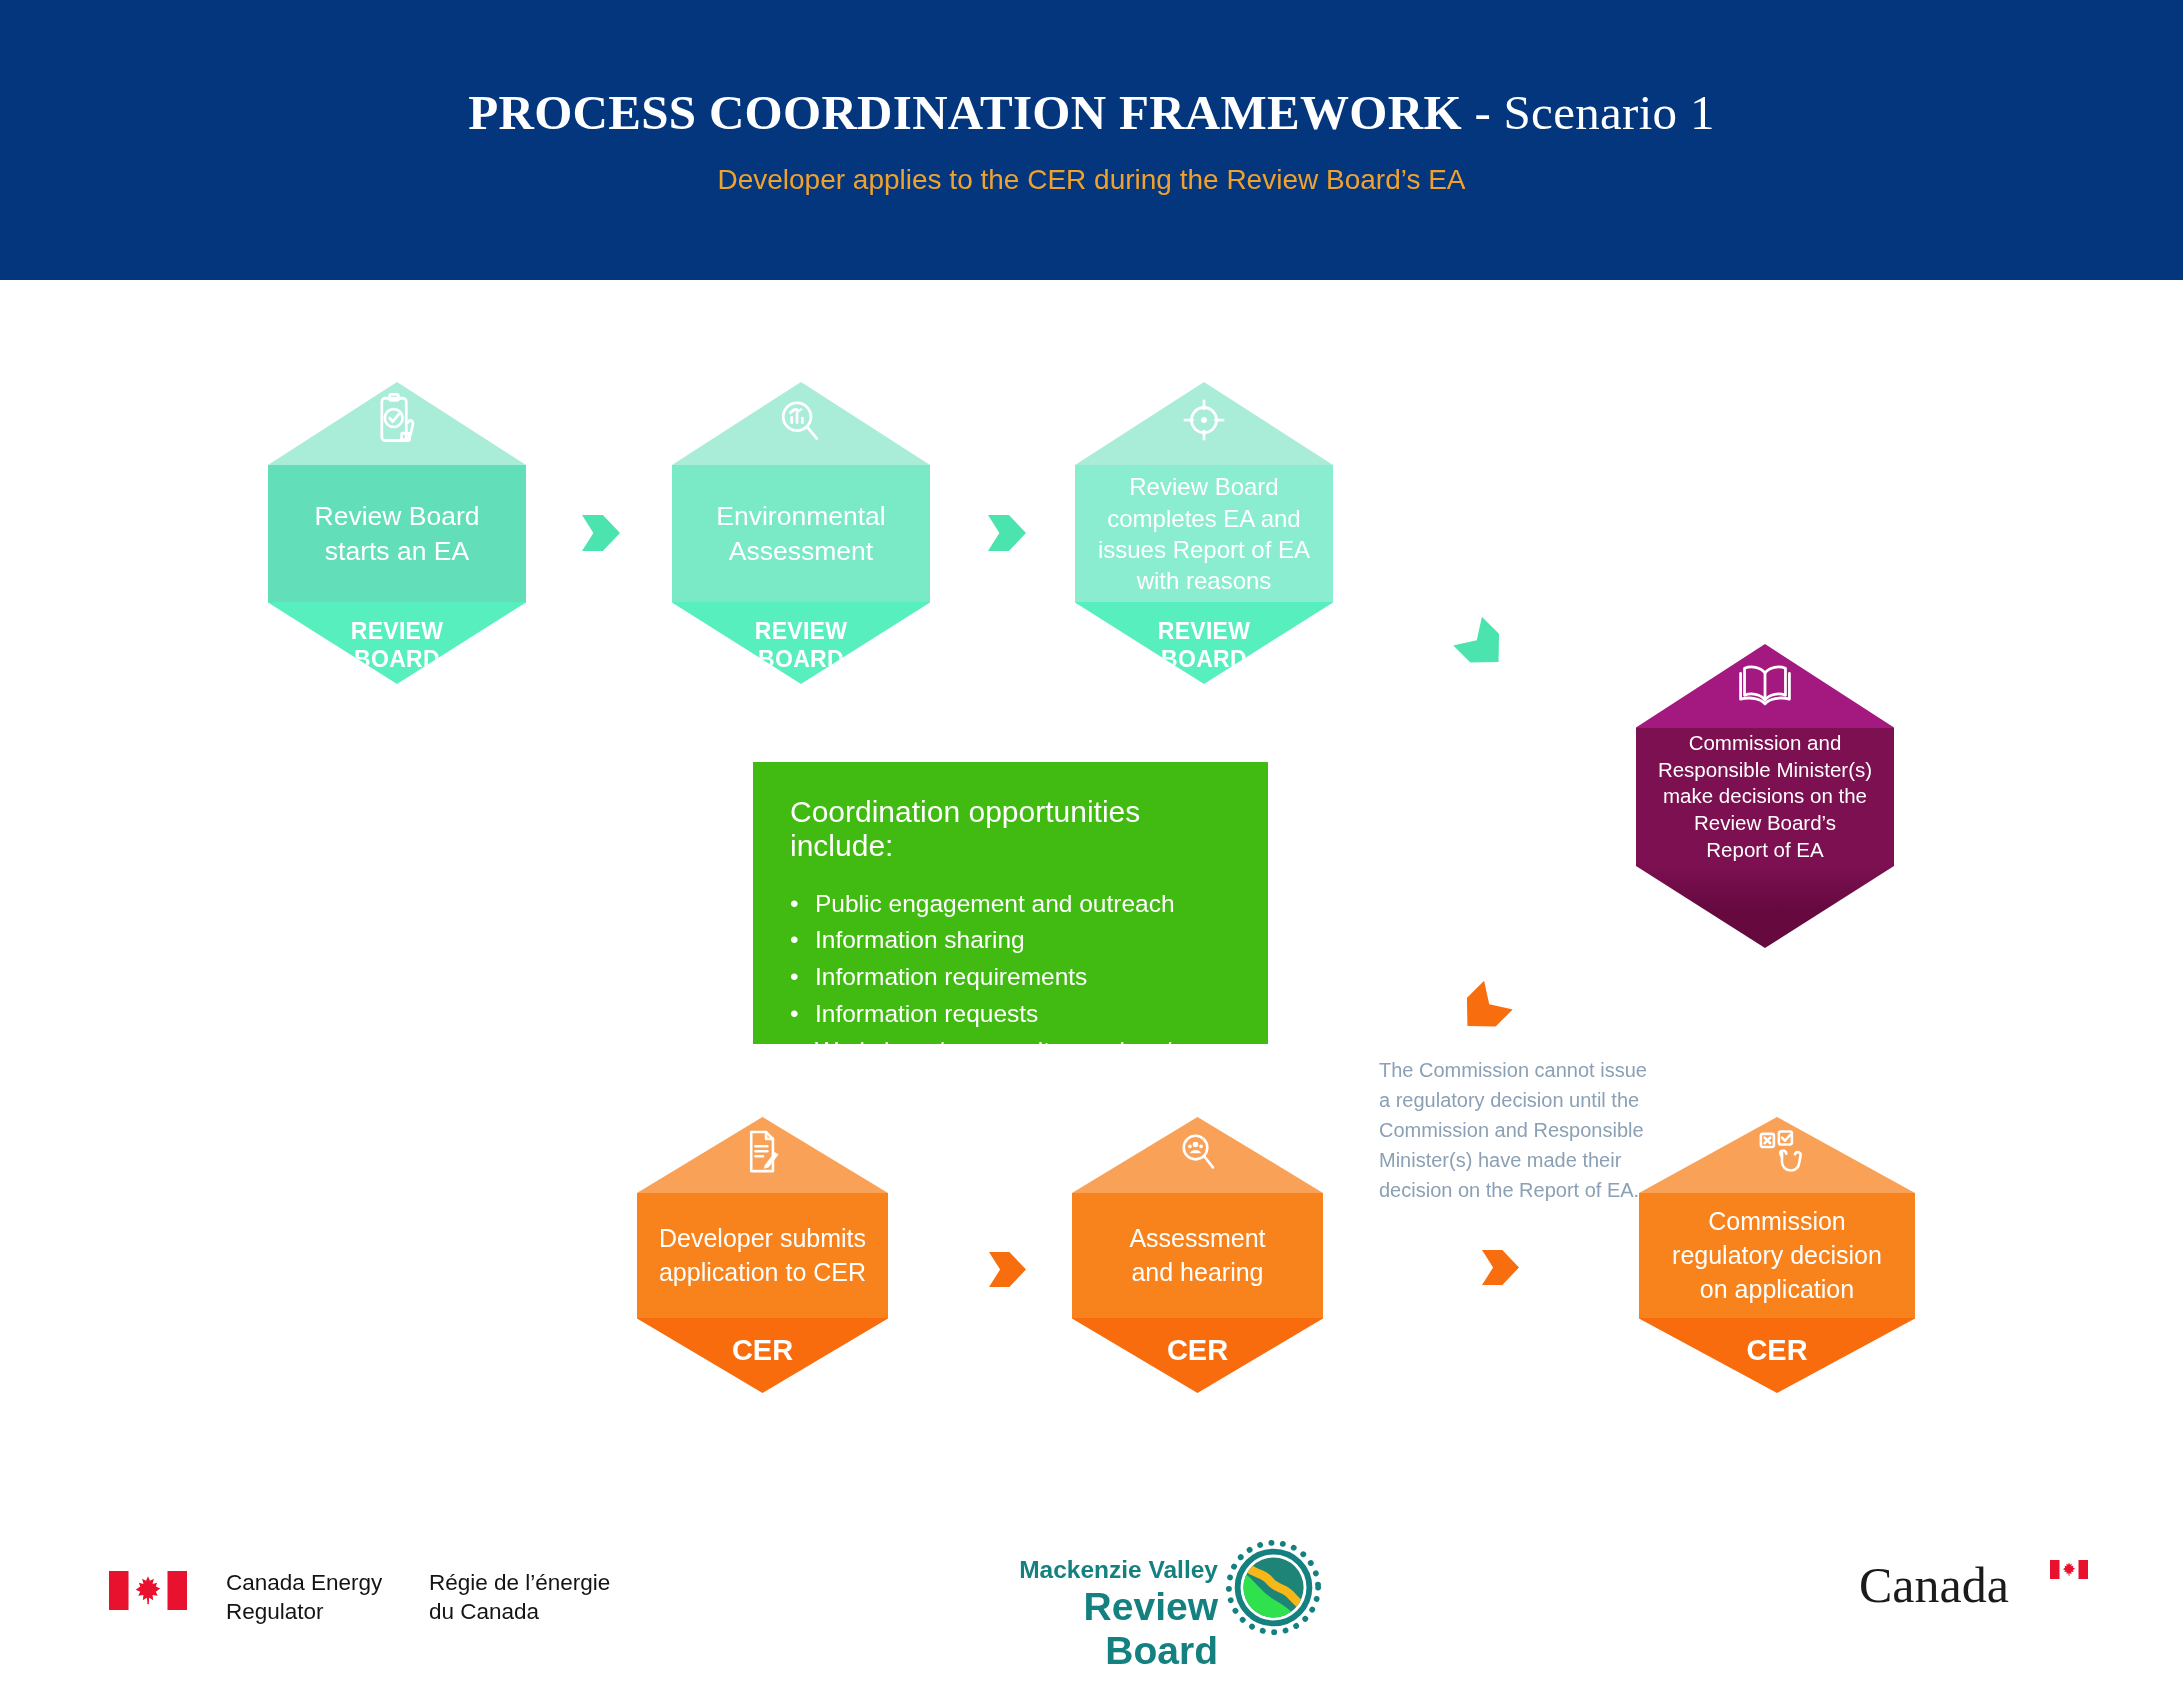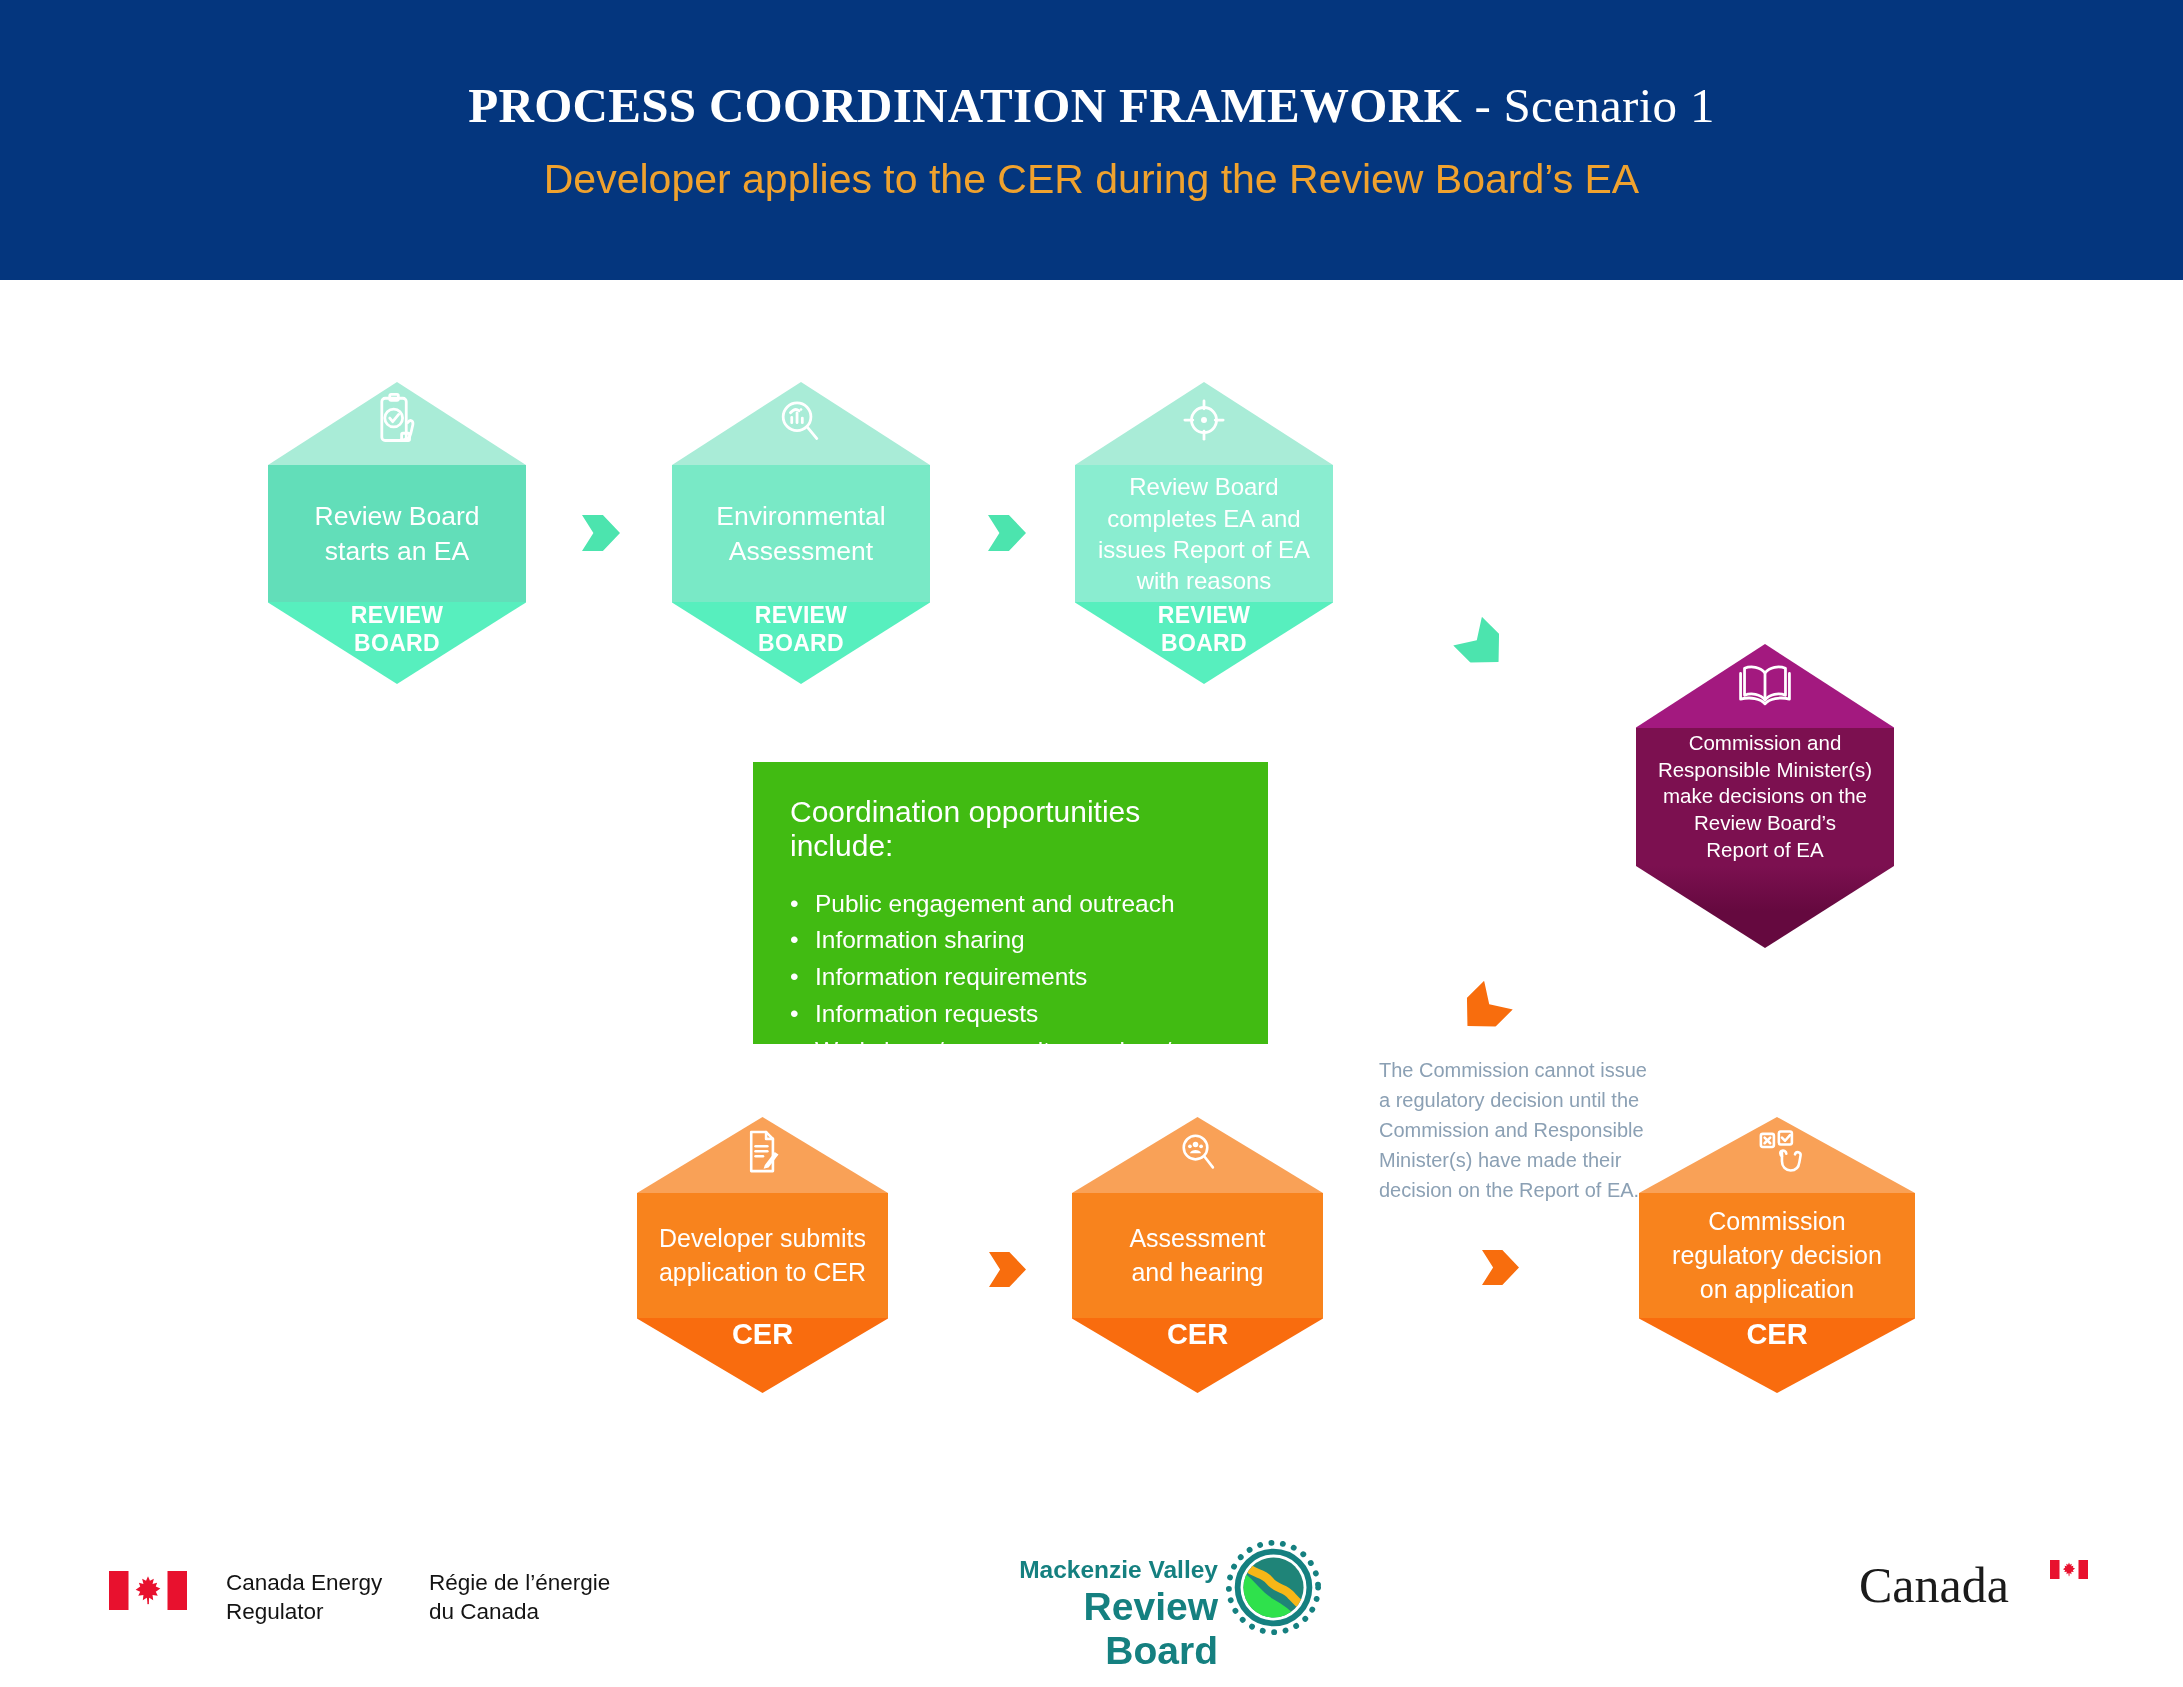"Developer applies to the CER" .subtitle { font-size: 41px -> 28px }
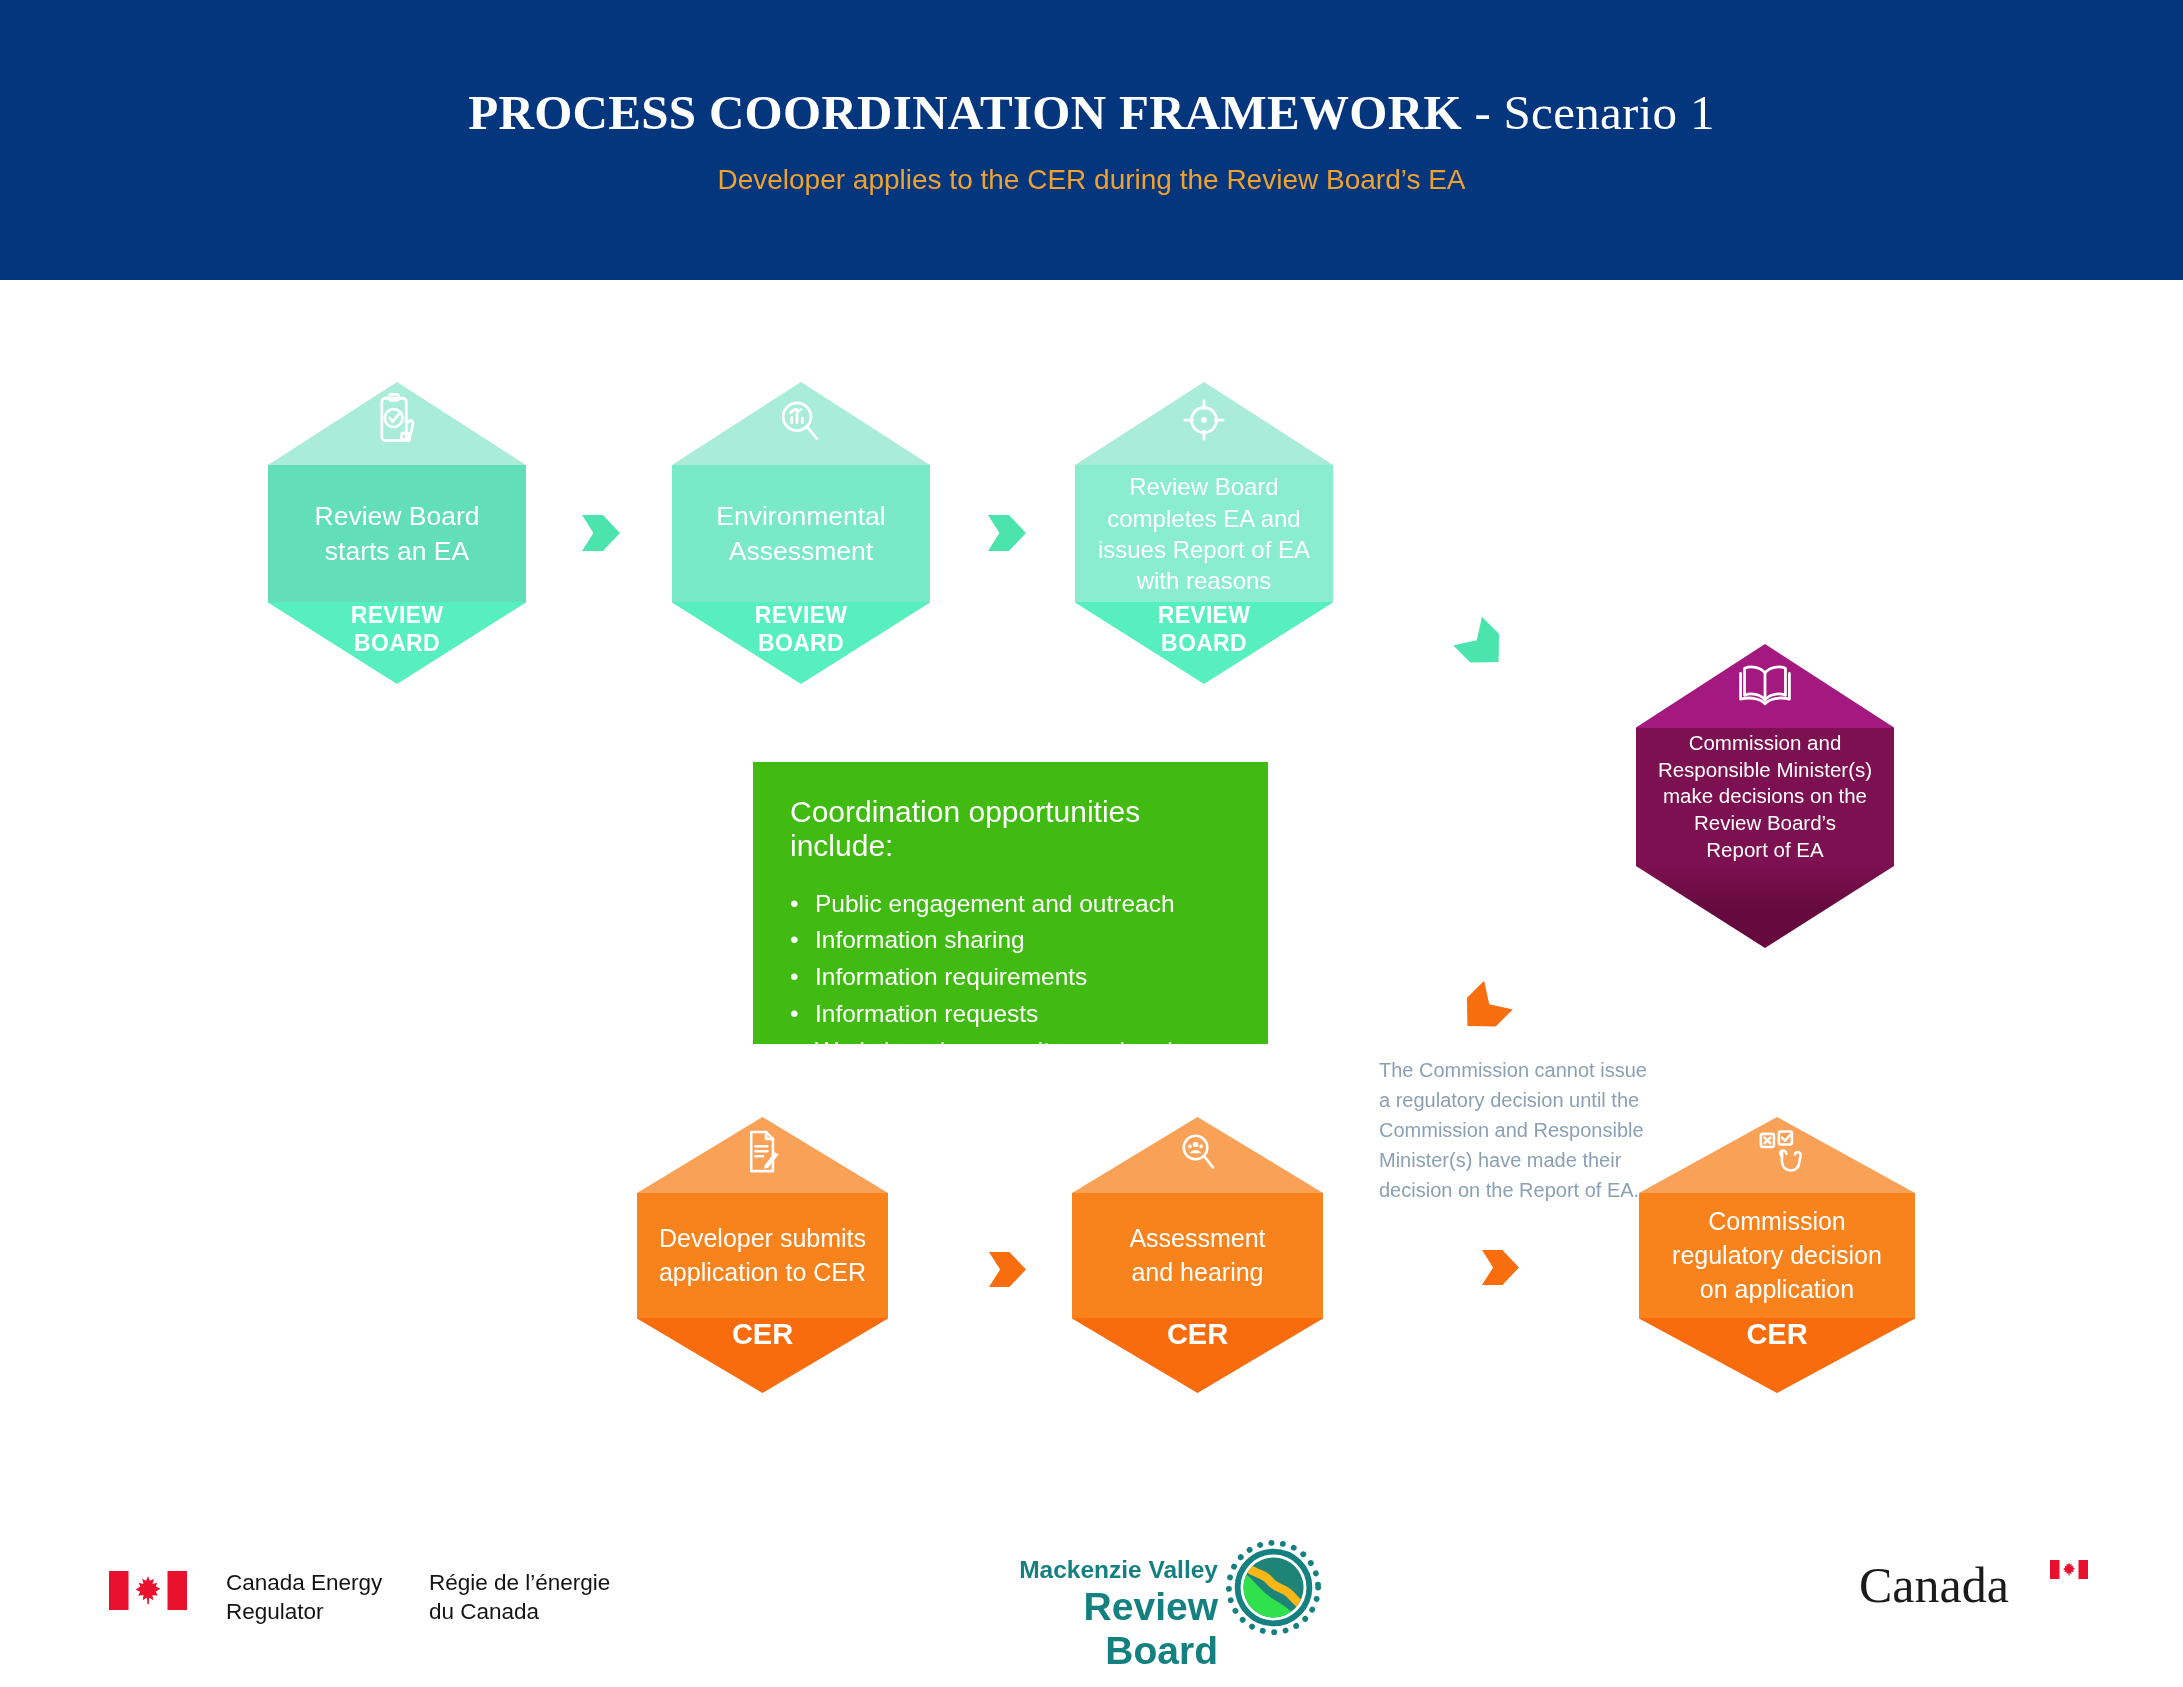"REVIEW" .hex .bot { padding-top: none -> 16px }
